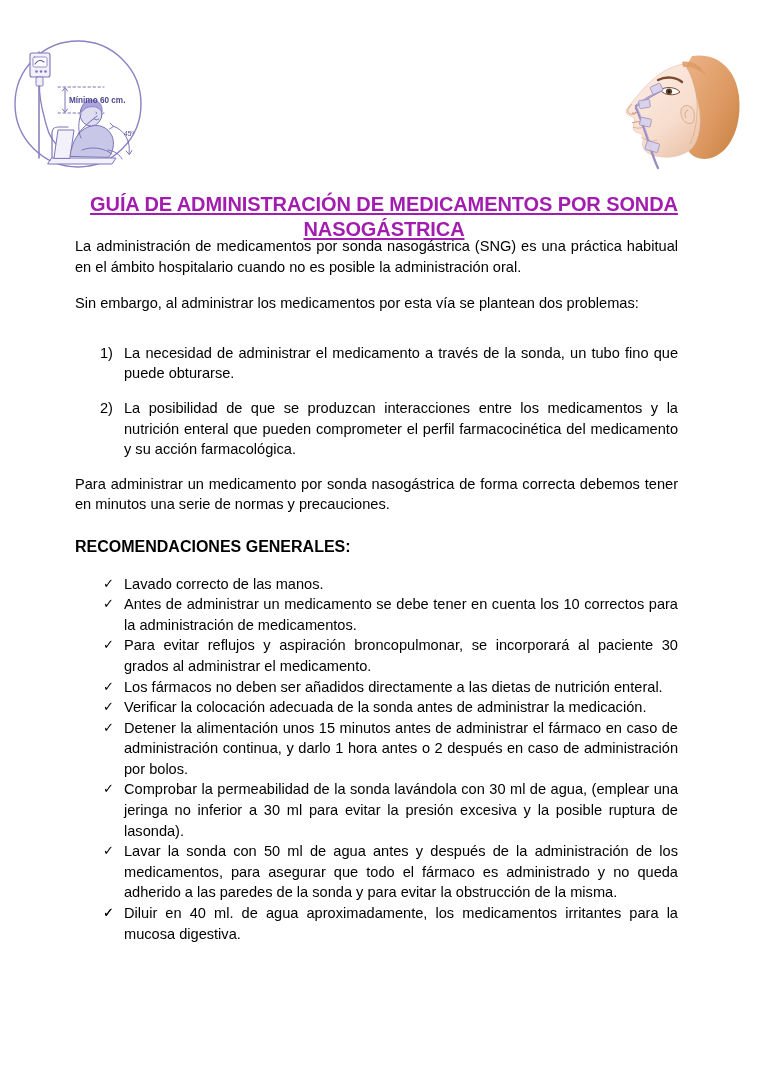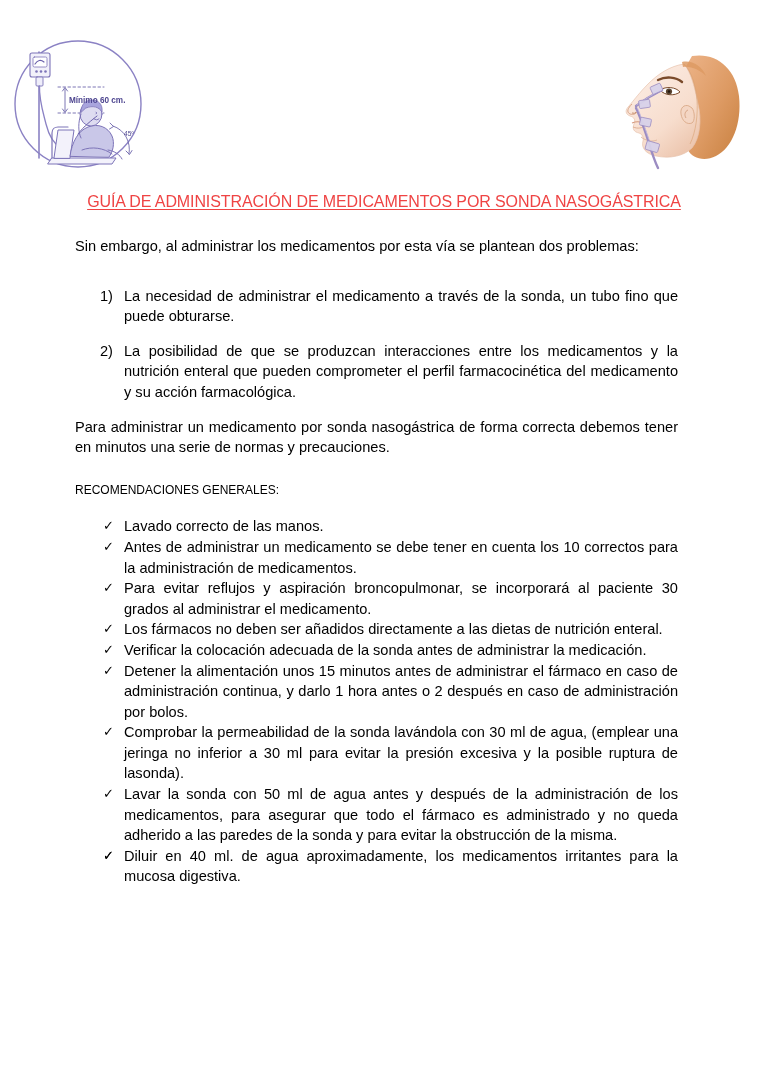"GUÍA DE ADMINISTRACIÓN DE MEDICAMENTOS" .doc-title { color: #ef4444 -> #a21caf; font-size: 16px -> 20px; font-weight: normal -> bold }
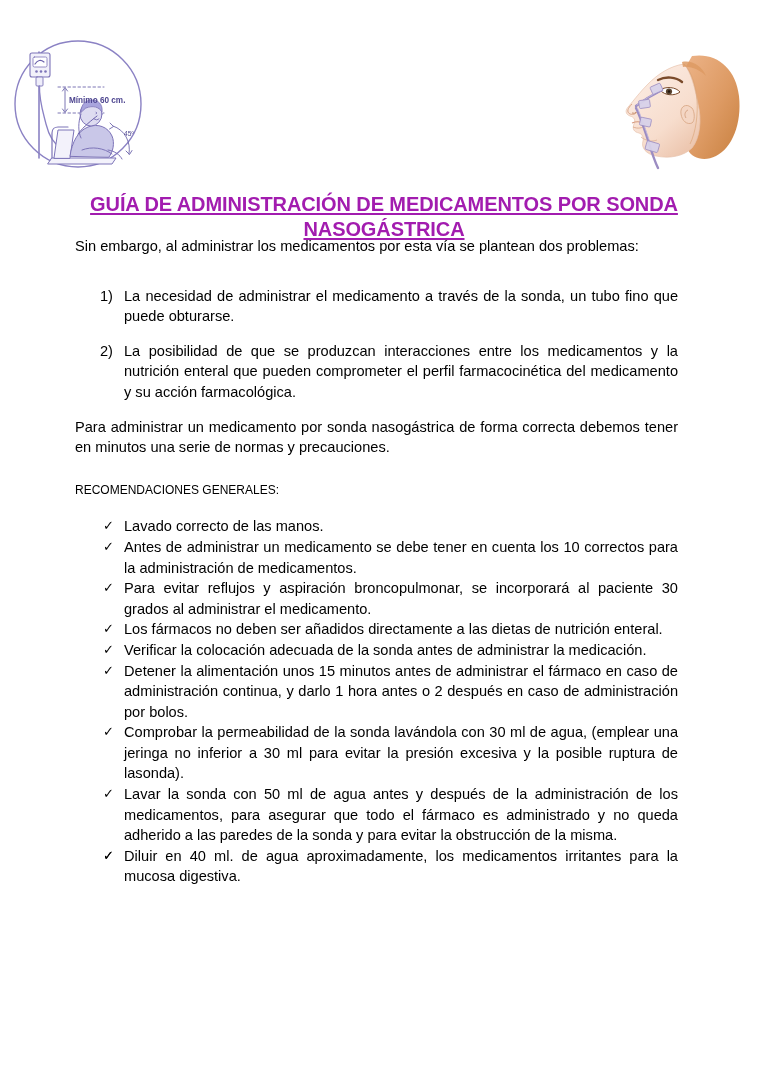"La administración de medicamentos por" p.para { html: none -> <p>La administración de medicamentos por sonda nasogástrica (SNG) es una práctica habitual en el ámbito hospitalario cuando no es posible la administración oral.</p> }
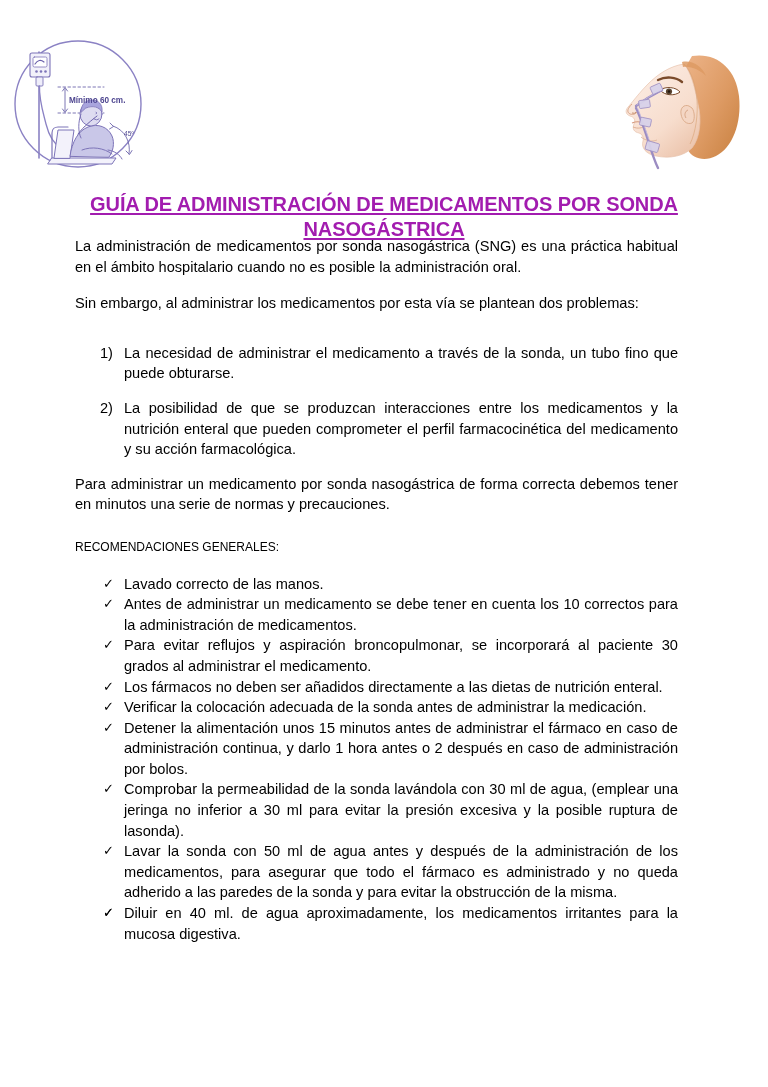"RECOMENDACIONES GENERALES:" h2.section-heading { font-size: 12px -> 16px; font-weight: normal -> bold }
